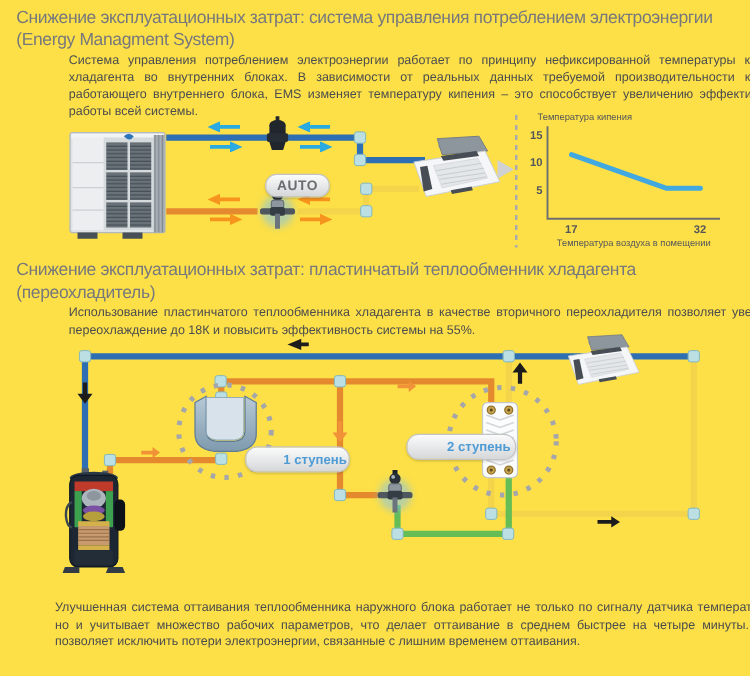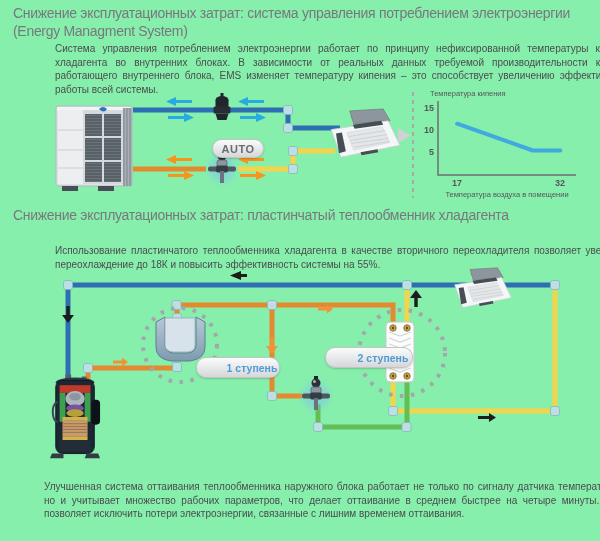"Снижение эксплуатационных затрат:" .page { background: #86efac -> #fde047 }
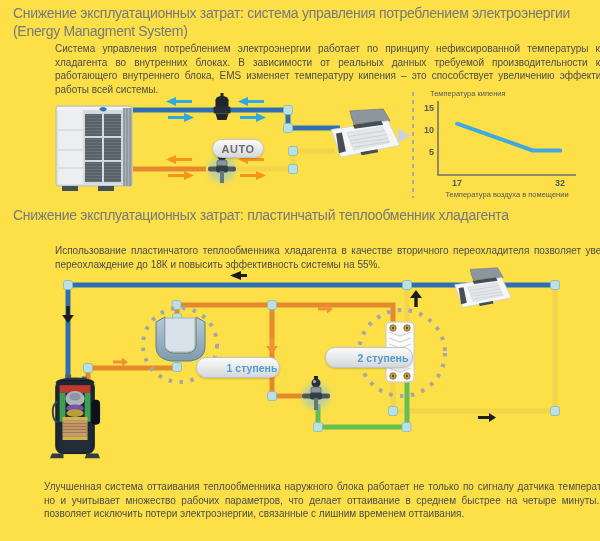"(переохладитель)" div { html: none -> <div>(переохладитель)</div> }
